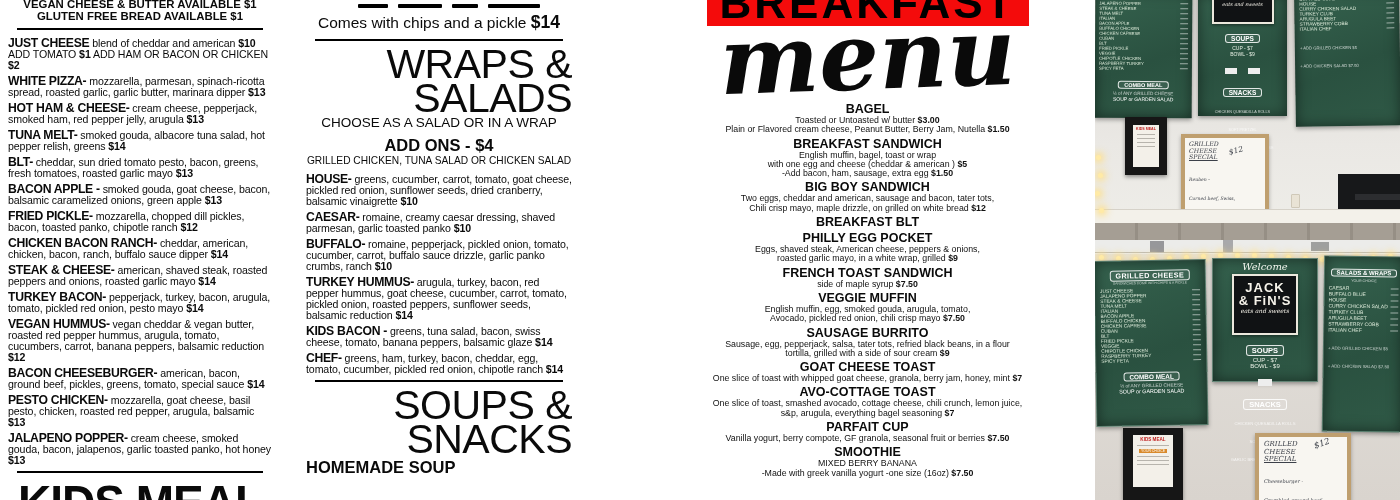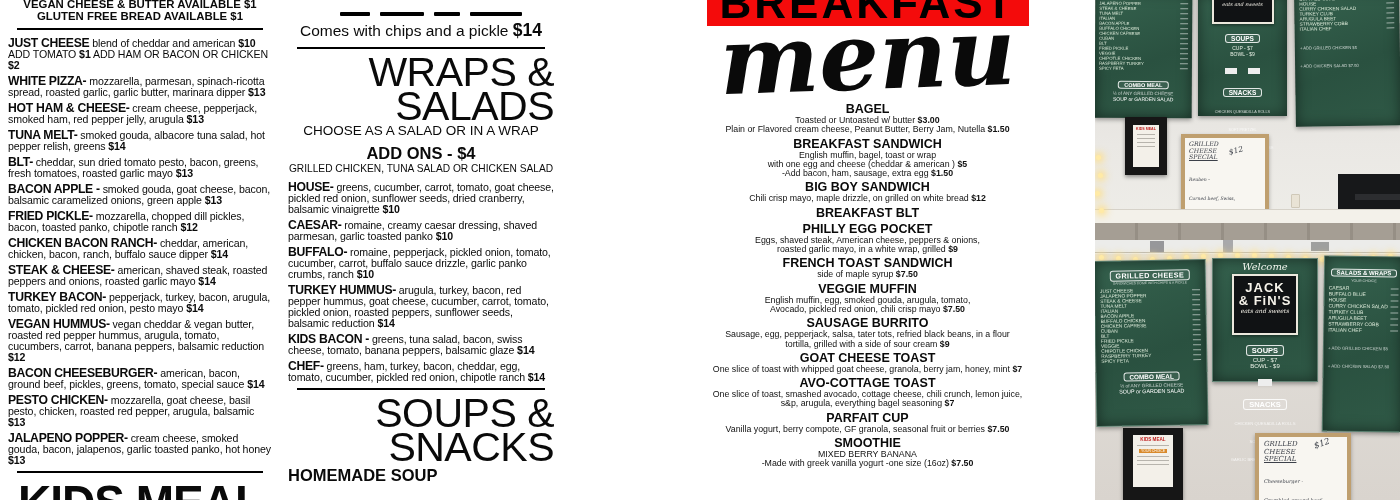"Comes with chips and a" #col-wraps { left: 282px -> 300px; padding: 12px 6px -> 4px 6px }
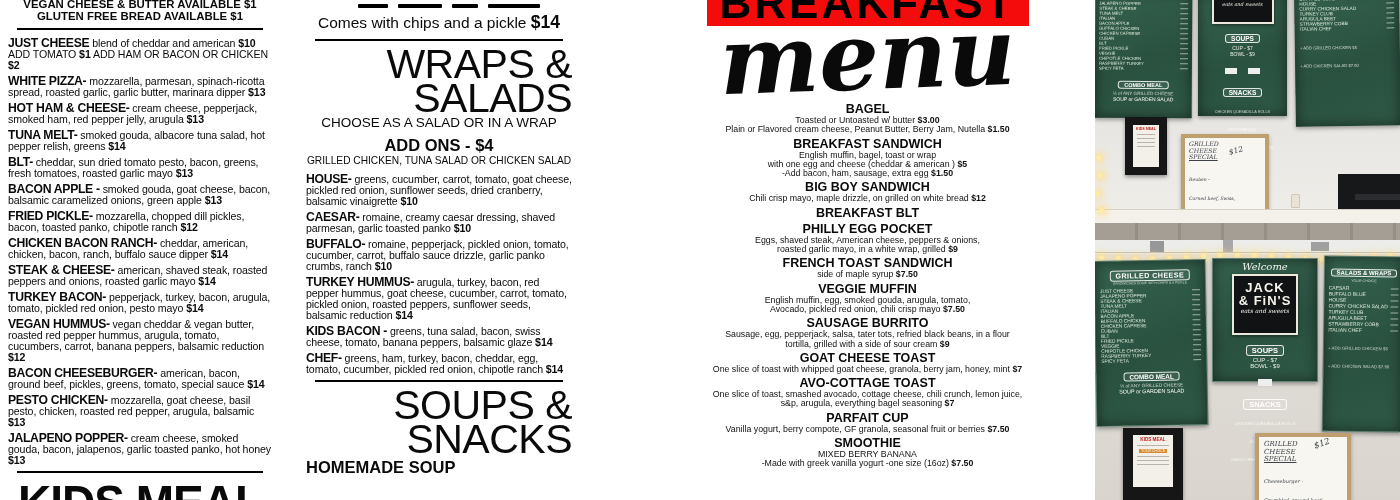"Two eggs, cheddar and american," div.bl { html: none -> <div>Two eggs, cheddar and american, sausage and bacon, tater tots,</div> }
